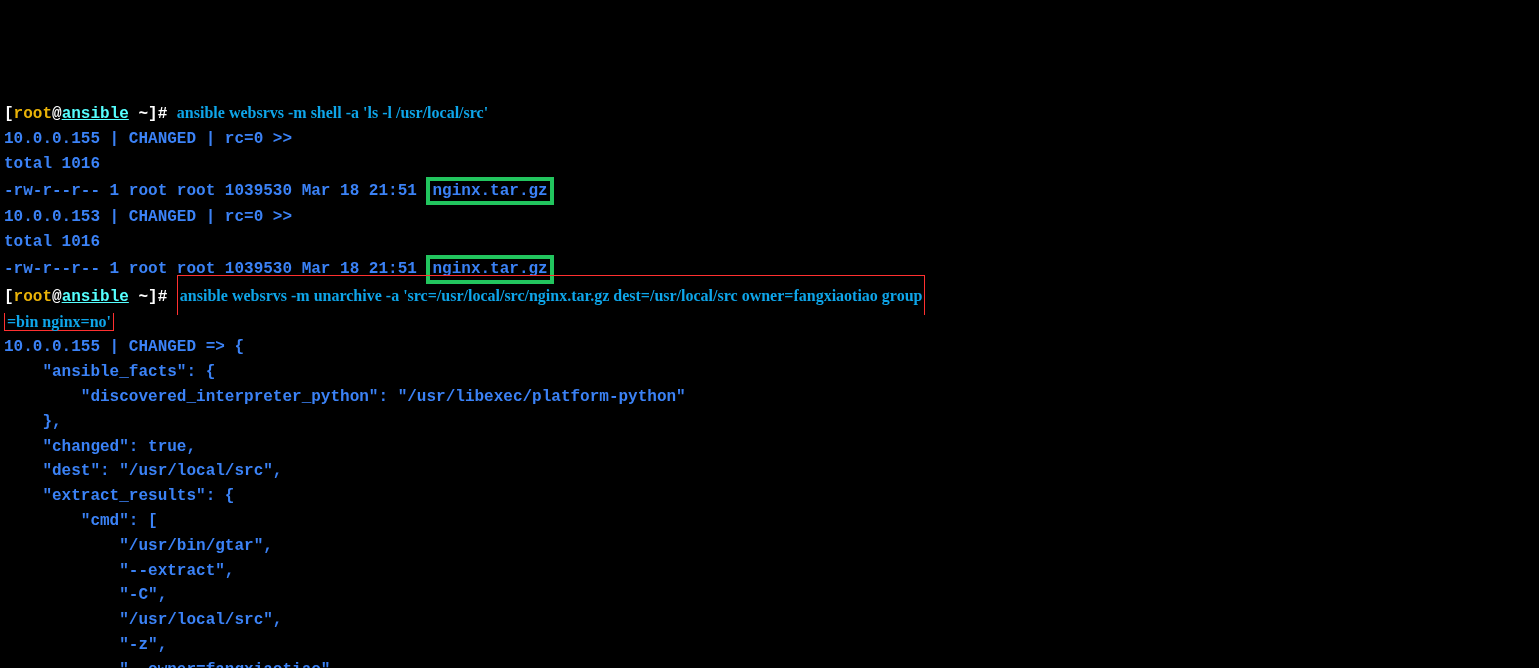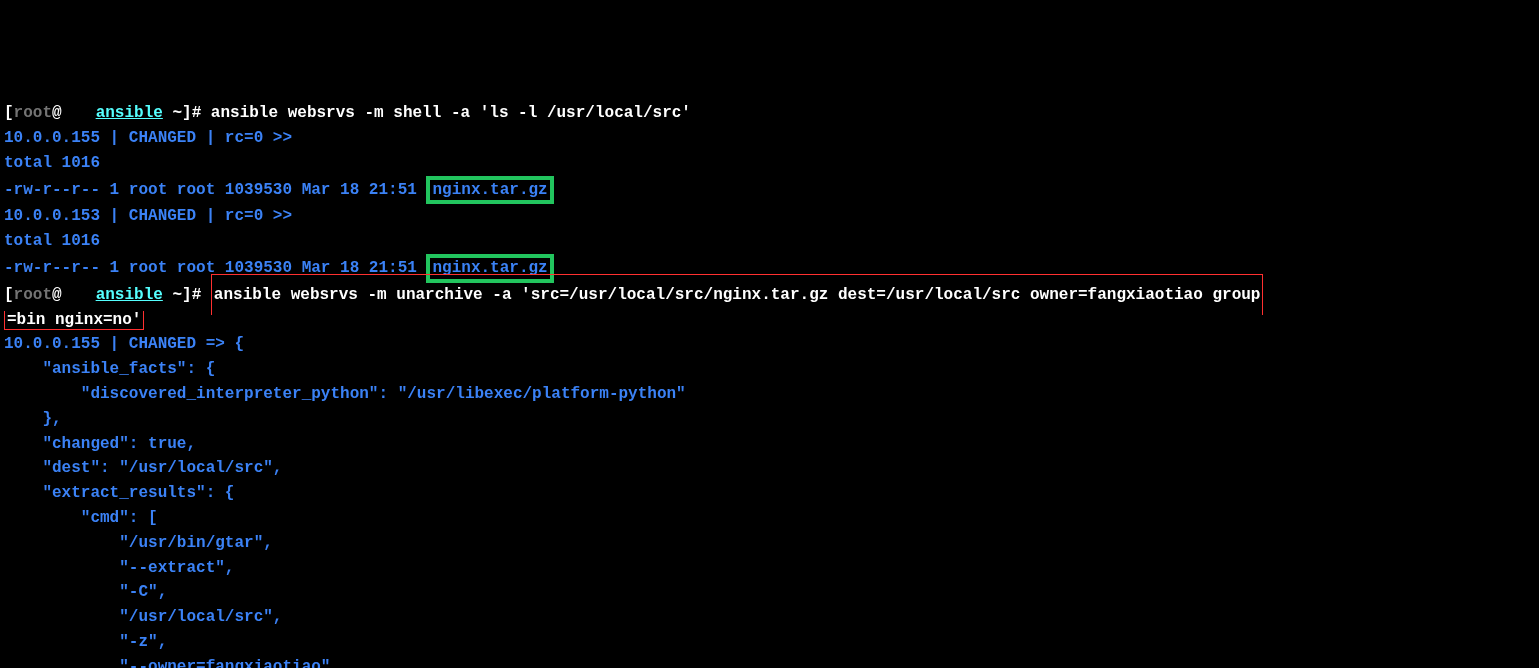"root" .prompt-root { color: #737373 -> #eab308 }
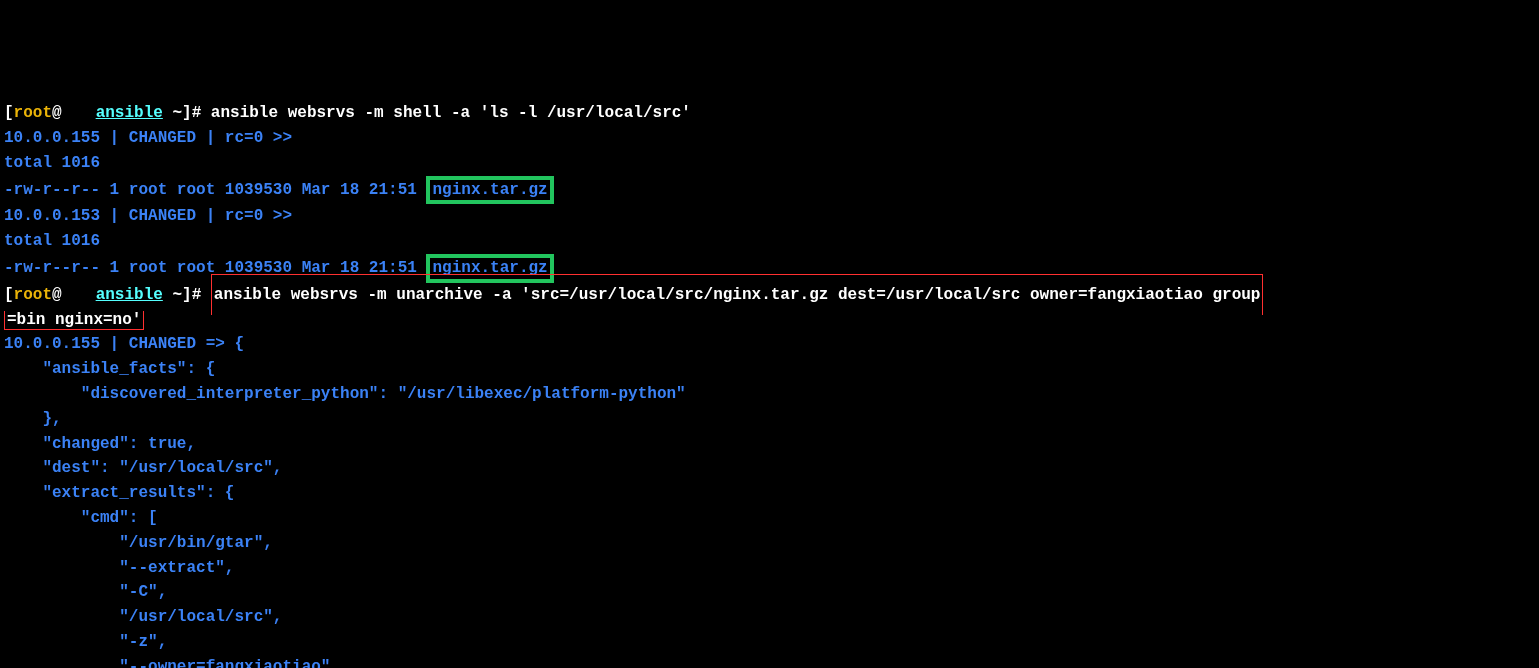"ansible" .prompt-host { margin-left: 34px -> none }
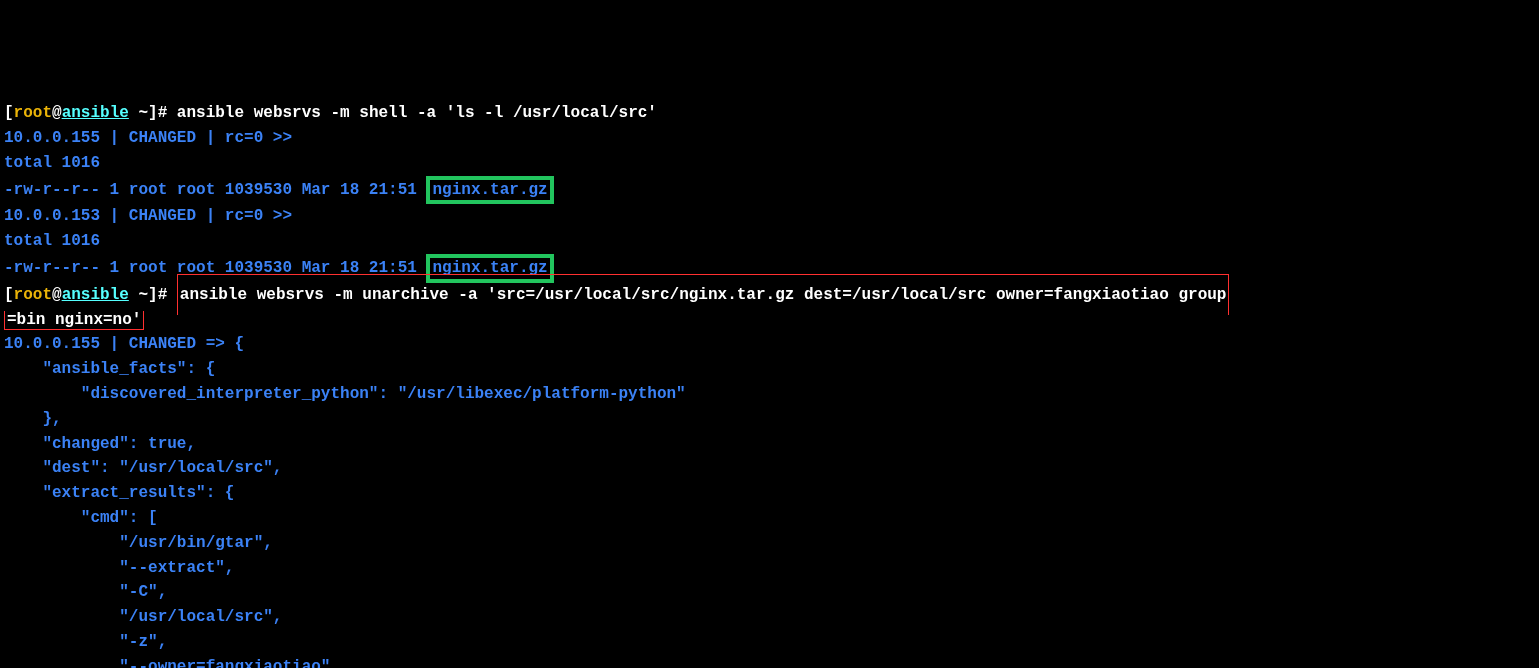"ansible websrvs -m shell -a" .cmd { color: #ffffff -> #0ea5e9; font-family: none -> Liberation Serif, serif }
